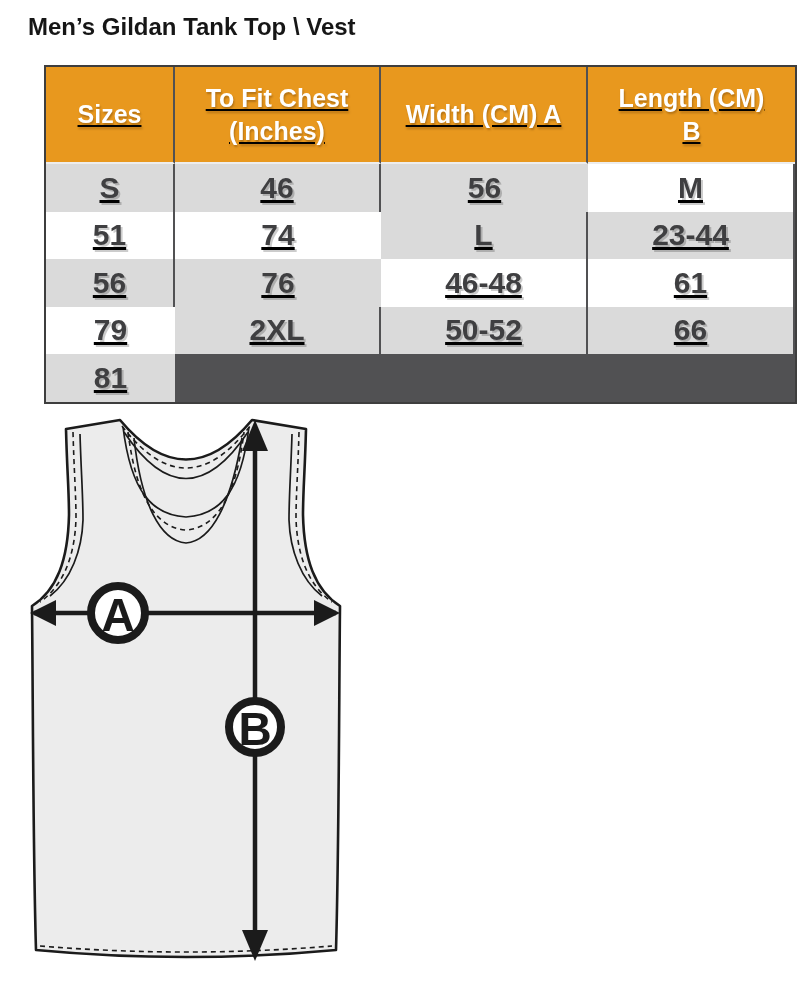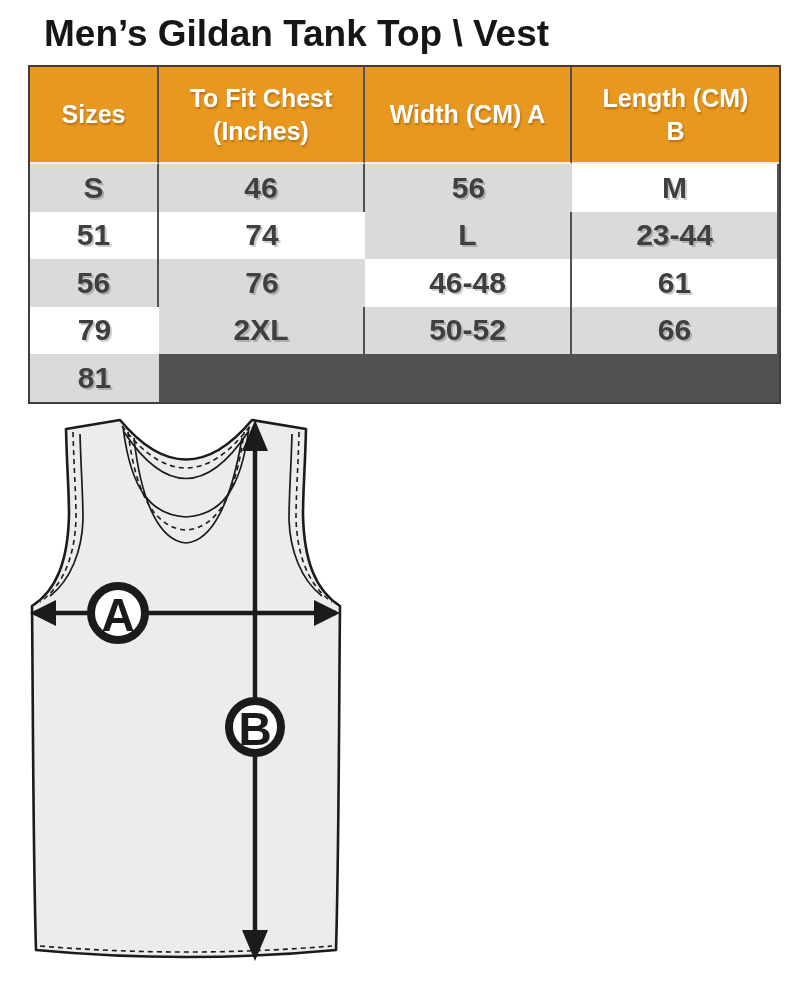"Men’s Gildan Tank Top \" .title { font-size: 37px -> 24px; left: 44px -> 28px }
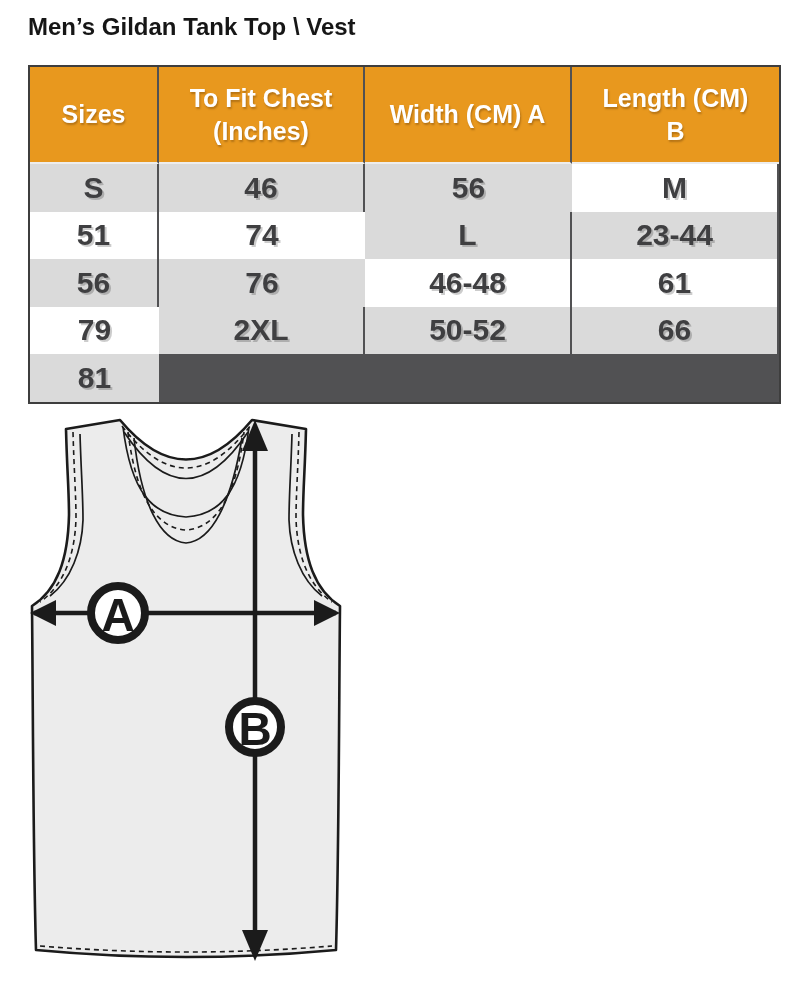"Sizes" .size-table { left: 28px -> 44px; text-decoration: none -> underline }
